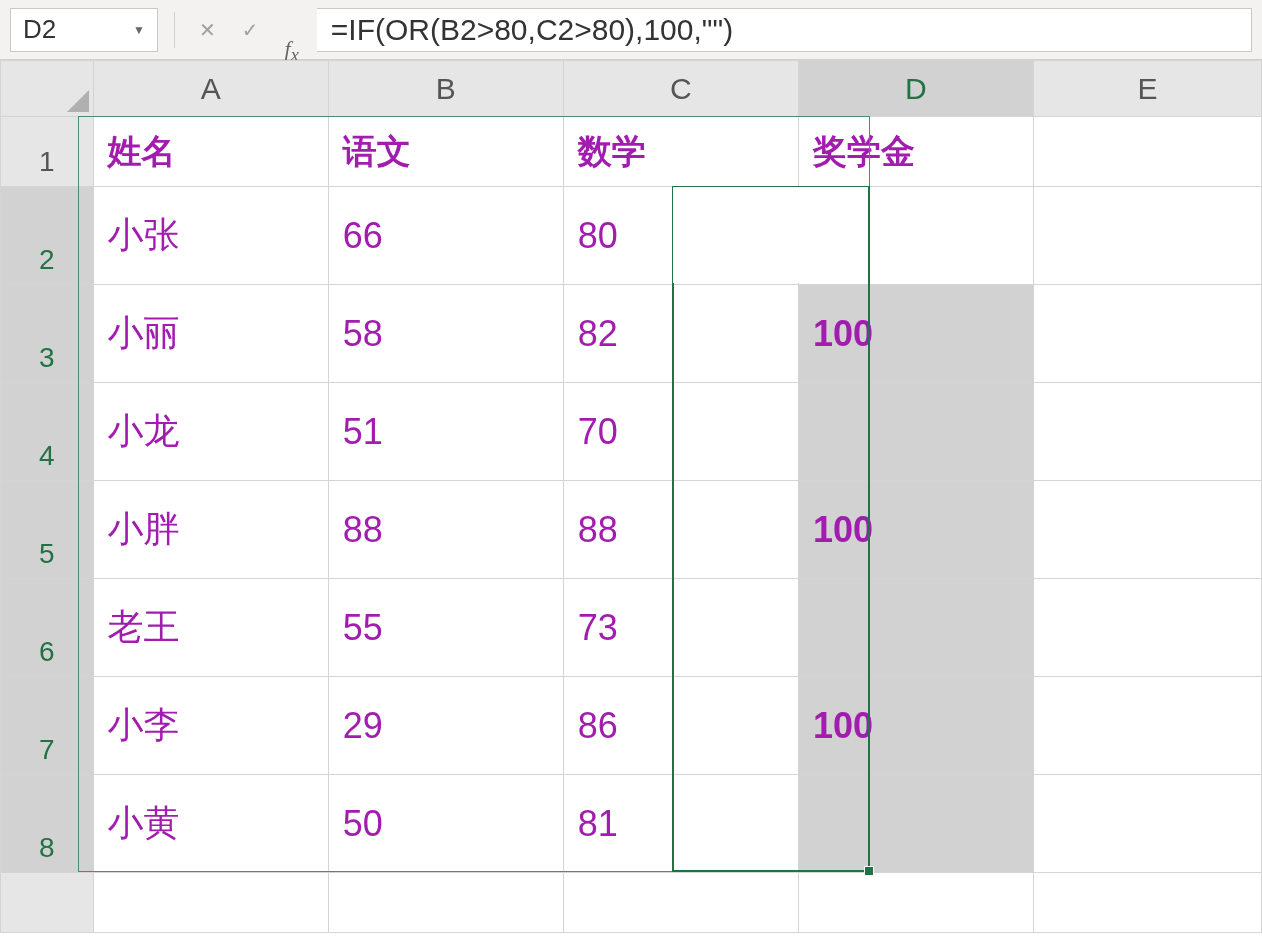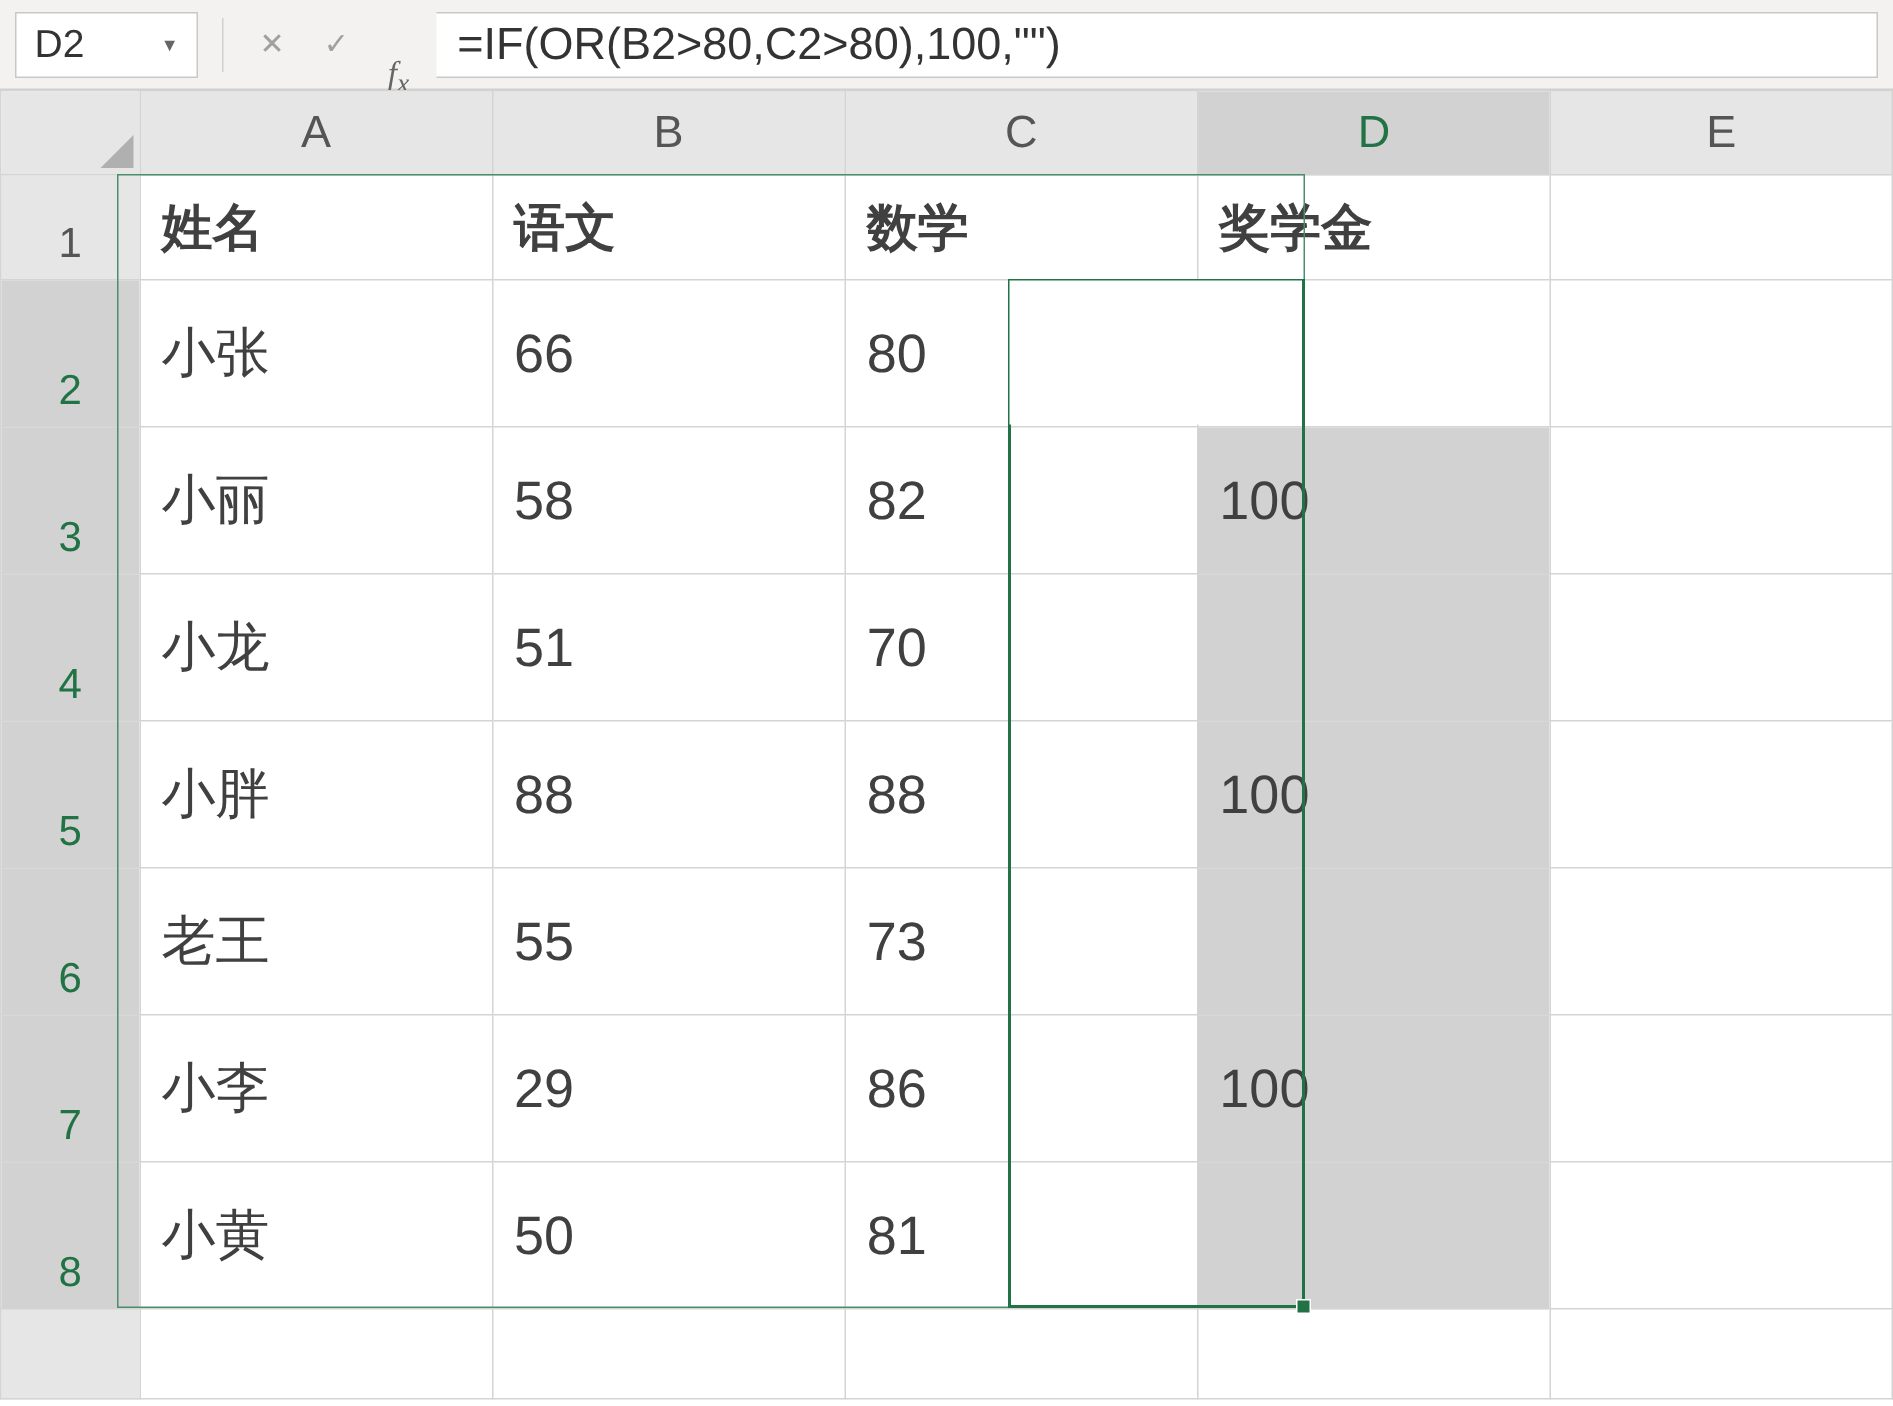"D2" .name-box { width: 122px -> 148px }
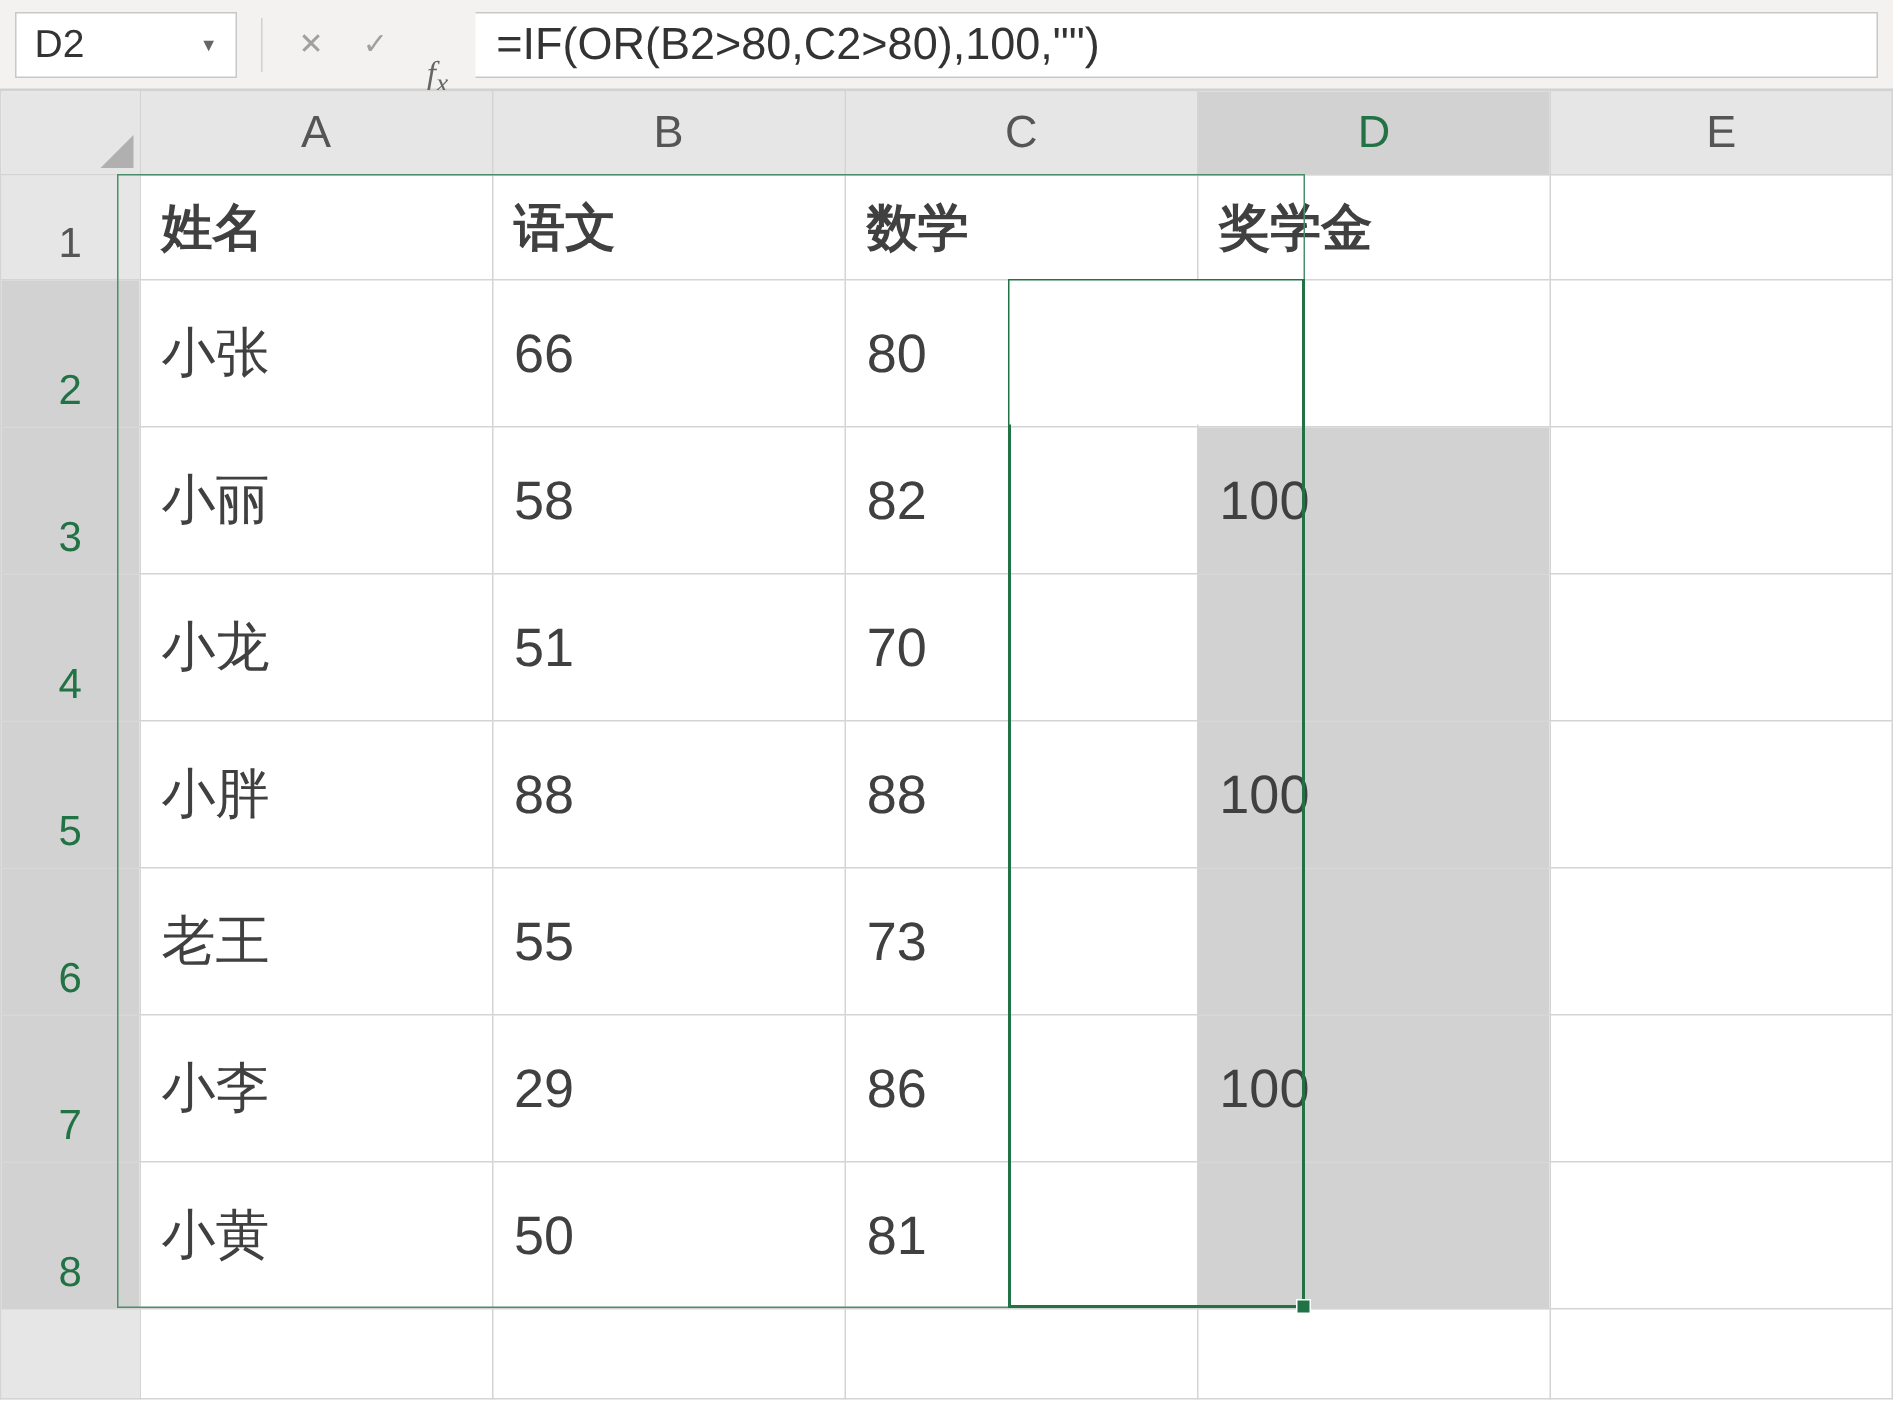"姓名" .cell { color: #404040 -> #a21caf }
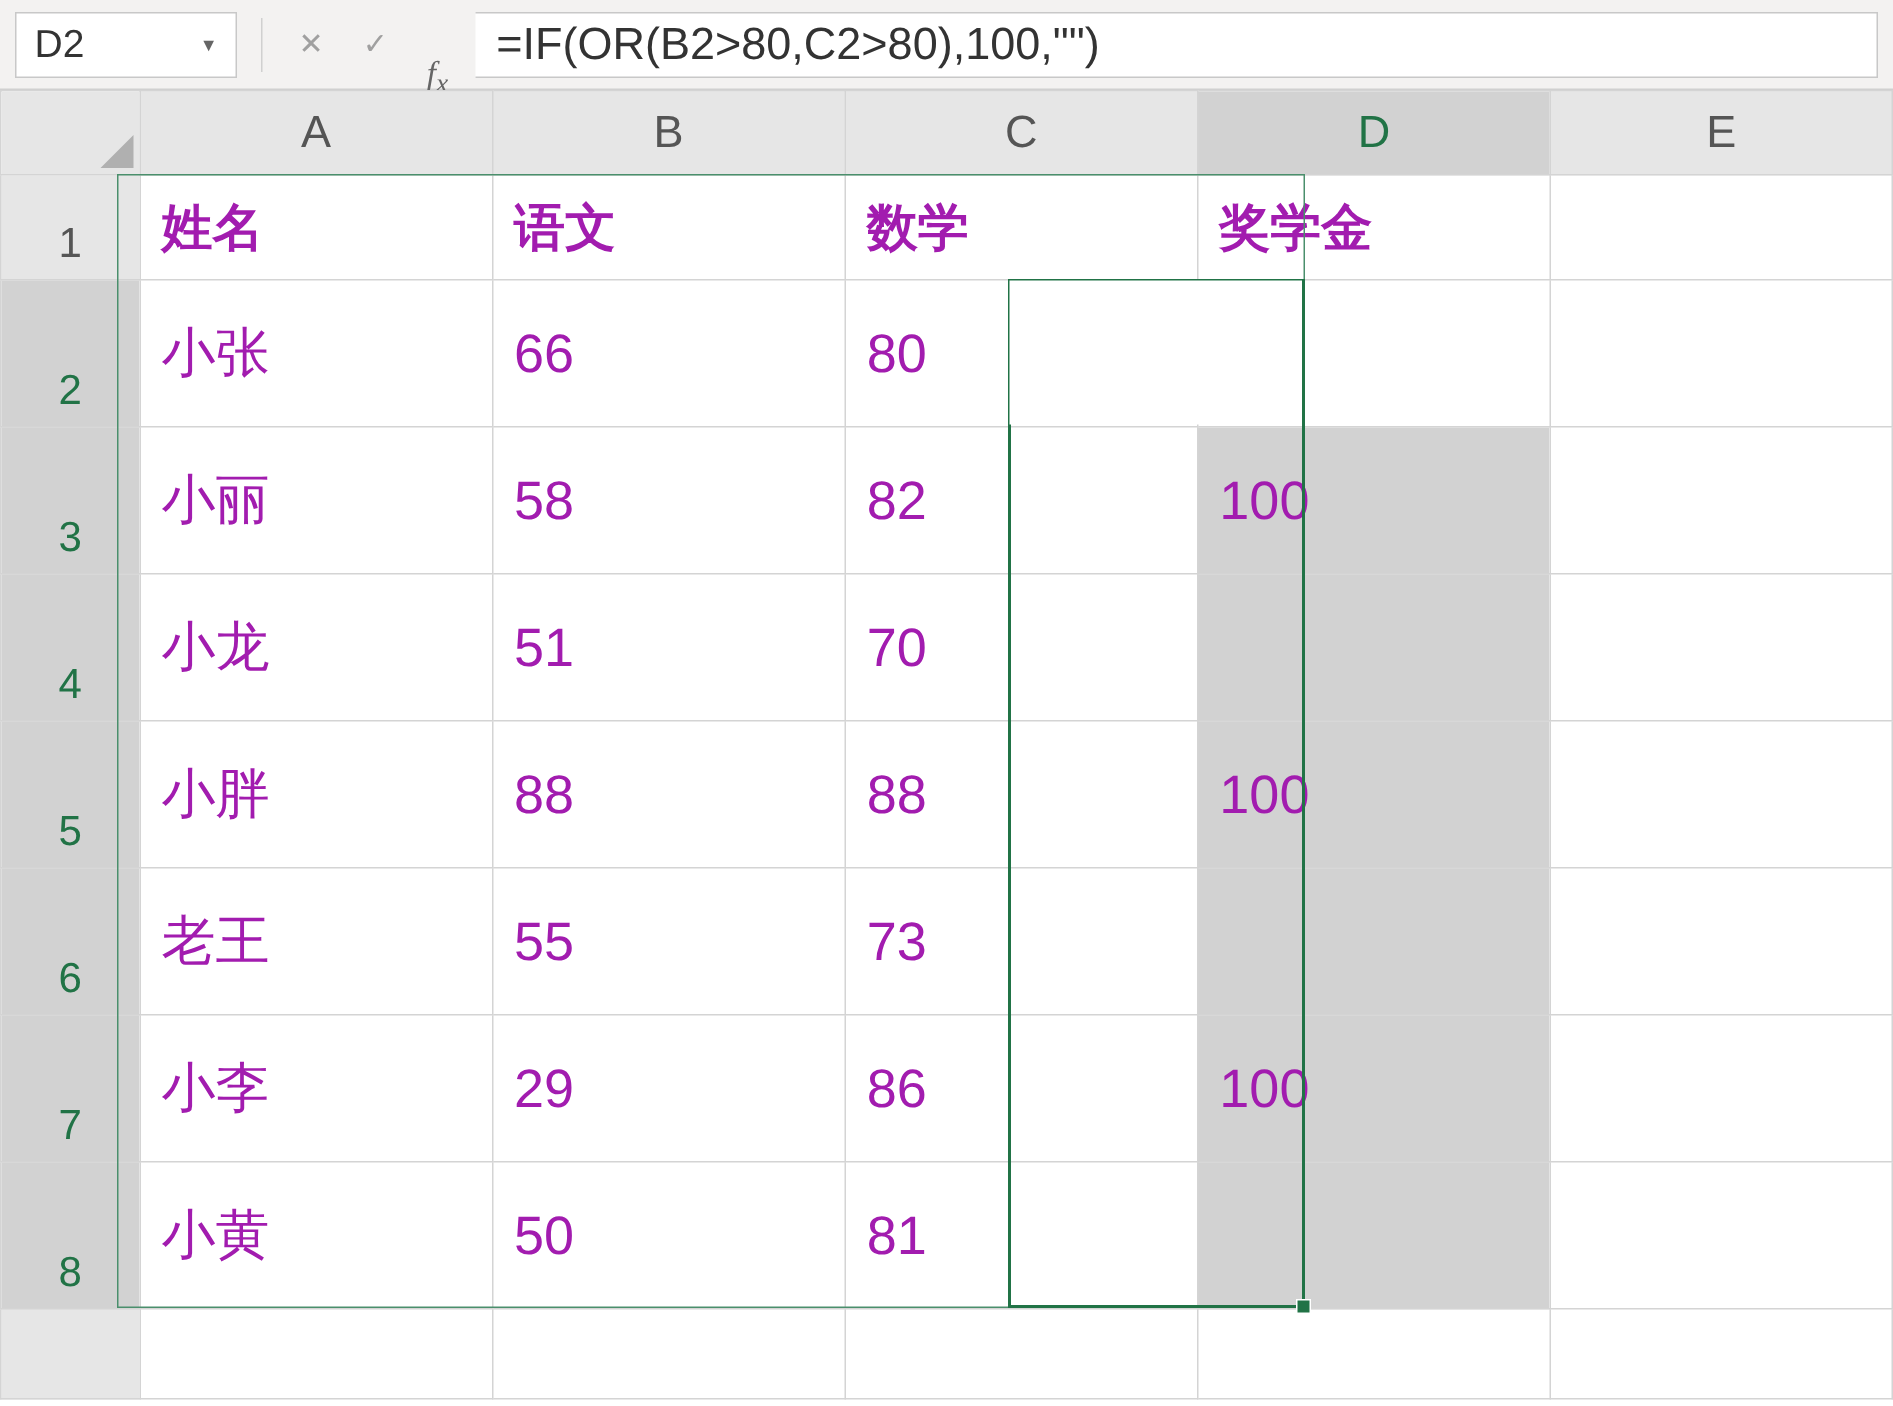"100" .cell.selected { font-weight: none -> bold }
